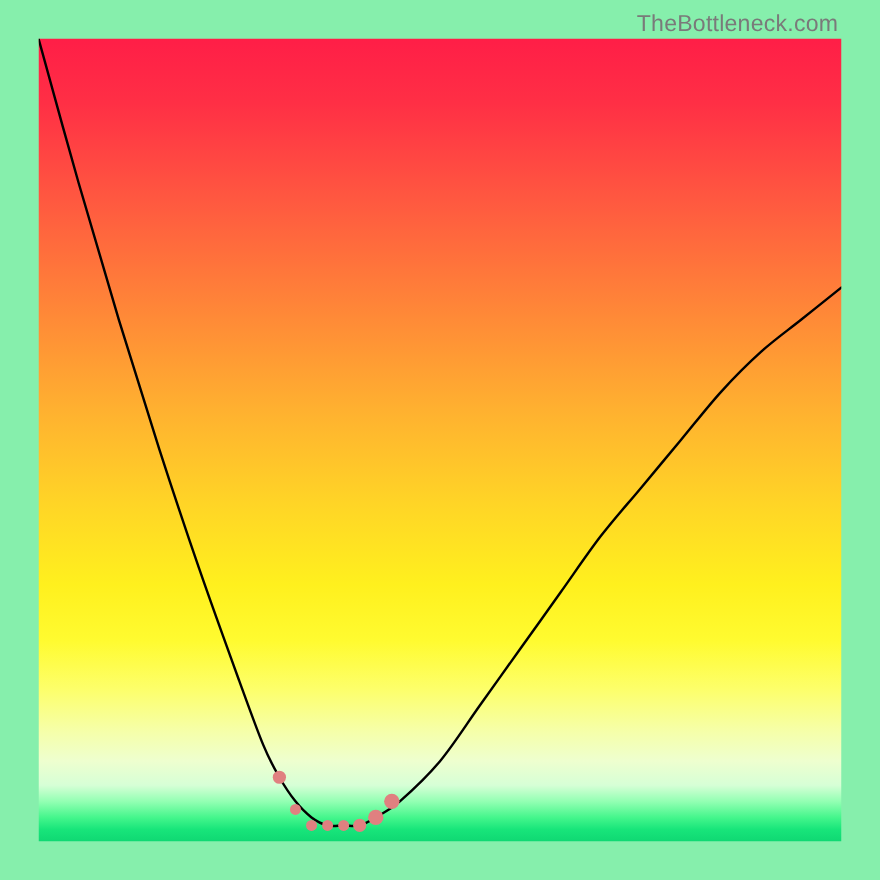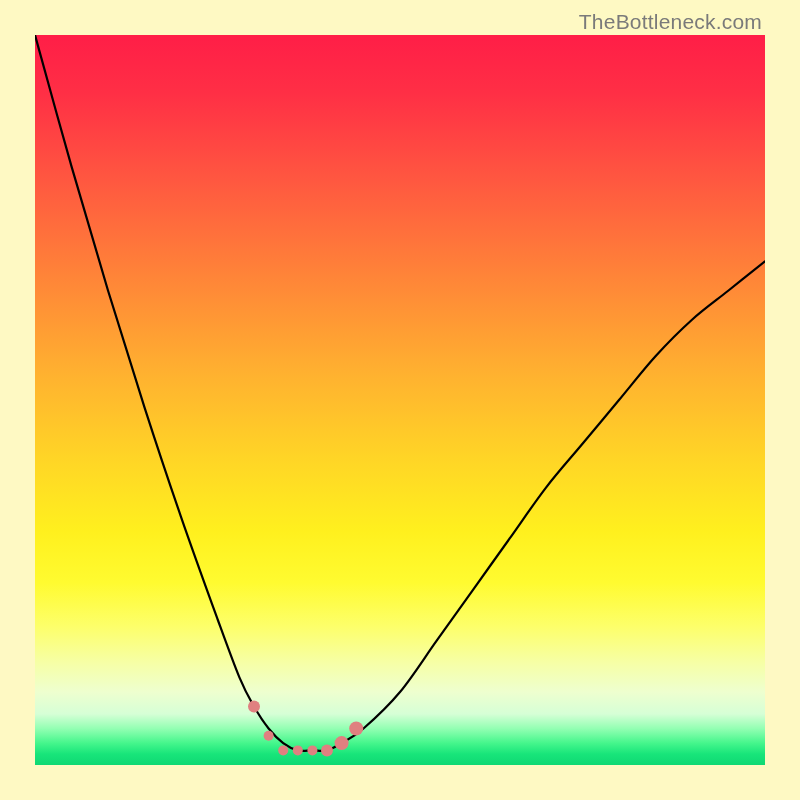"TheBottleneck.com" .stage { background: #fef9c3 -> #86efac }
